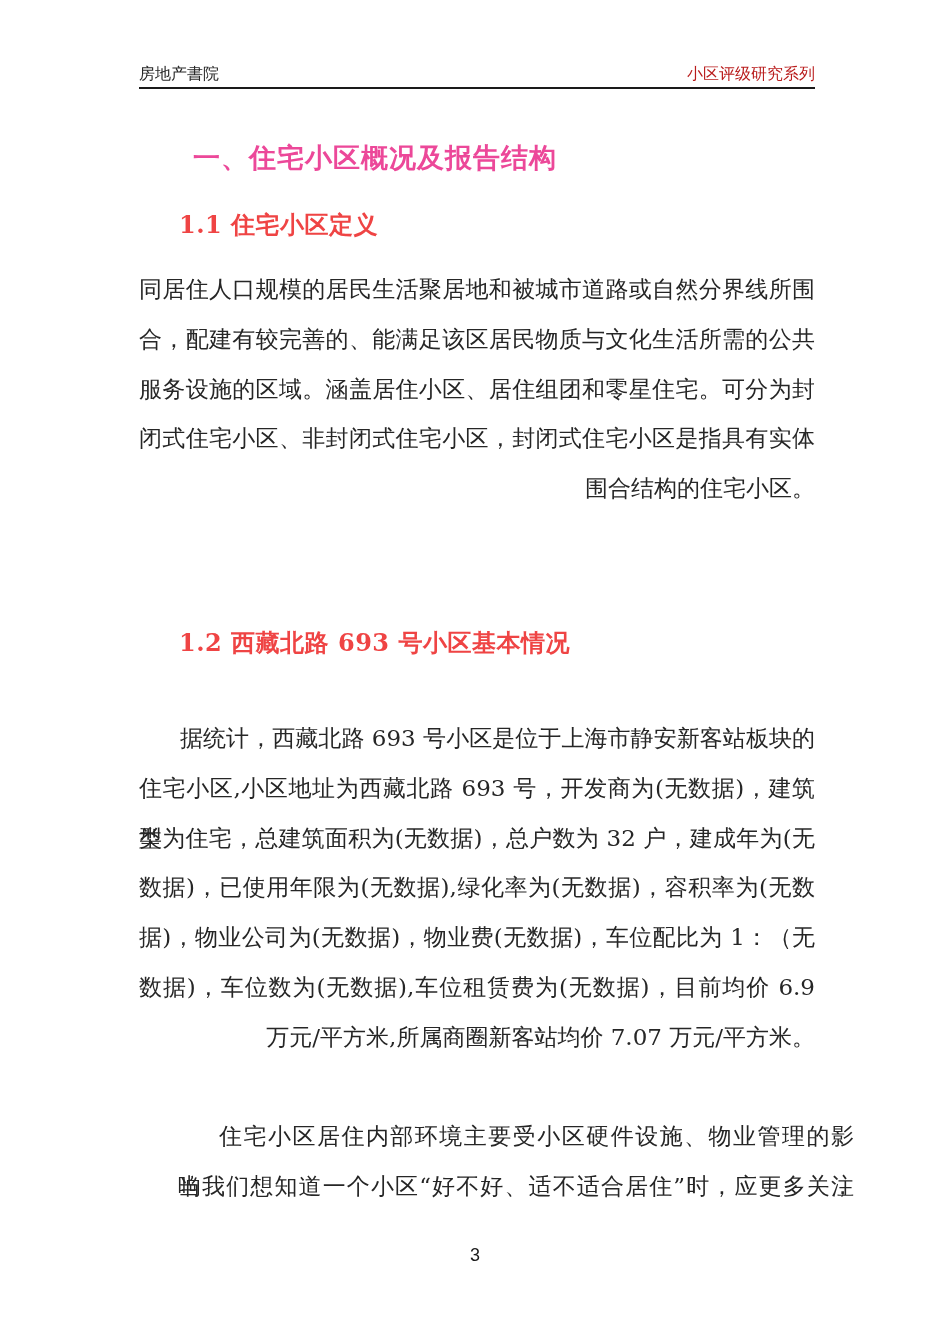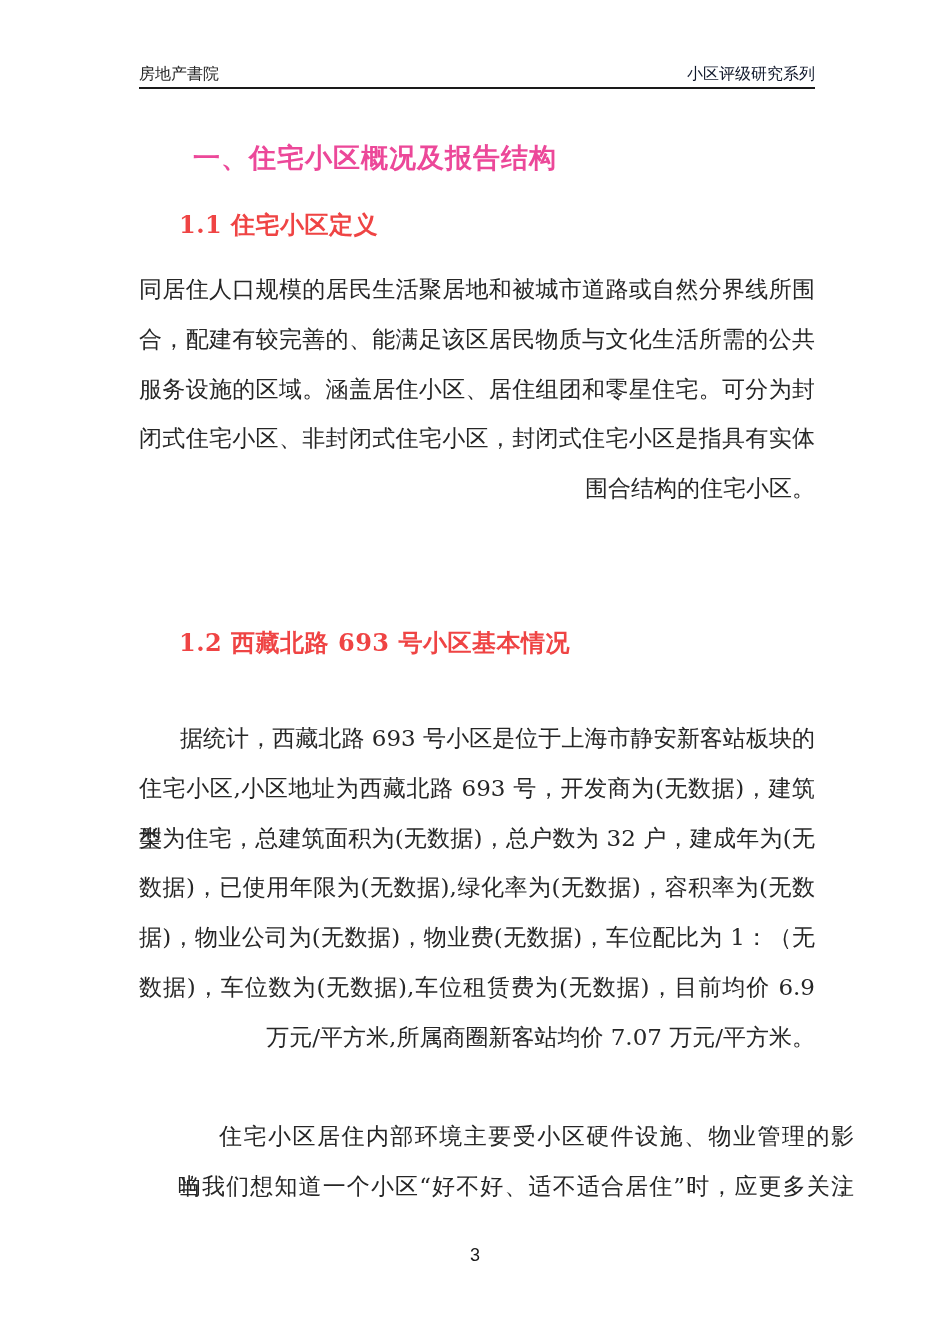"小区评级研究系列" .hdr-right { color: #0f172a -> #b91c1c }
